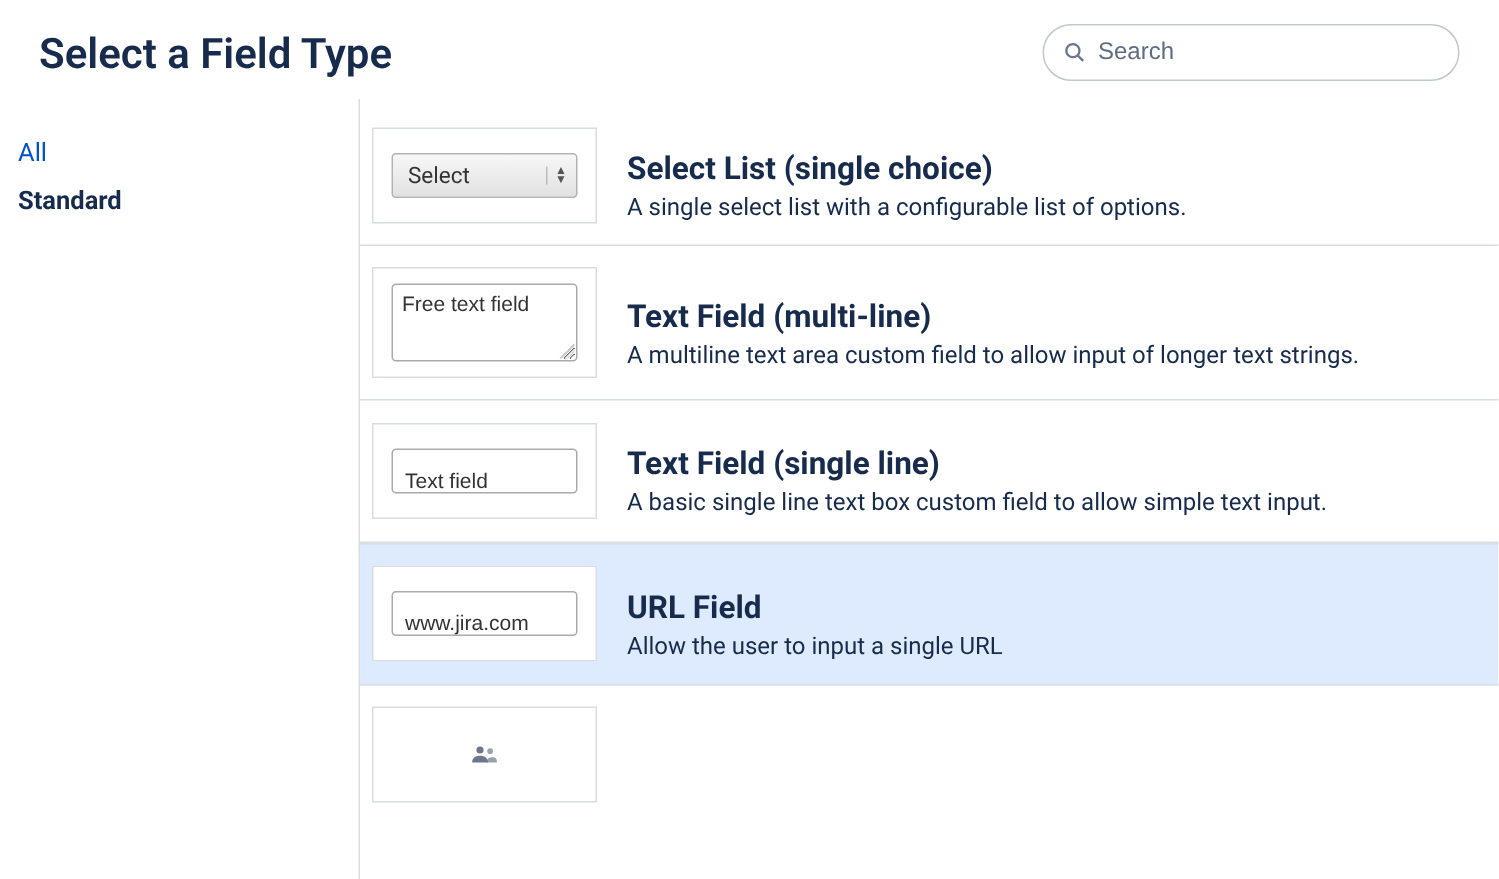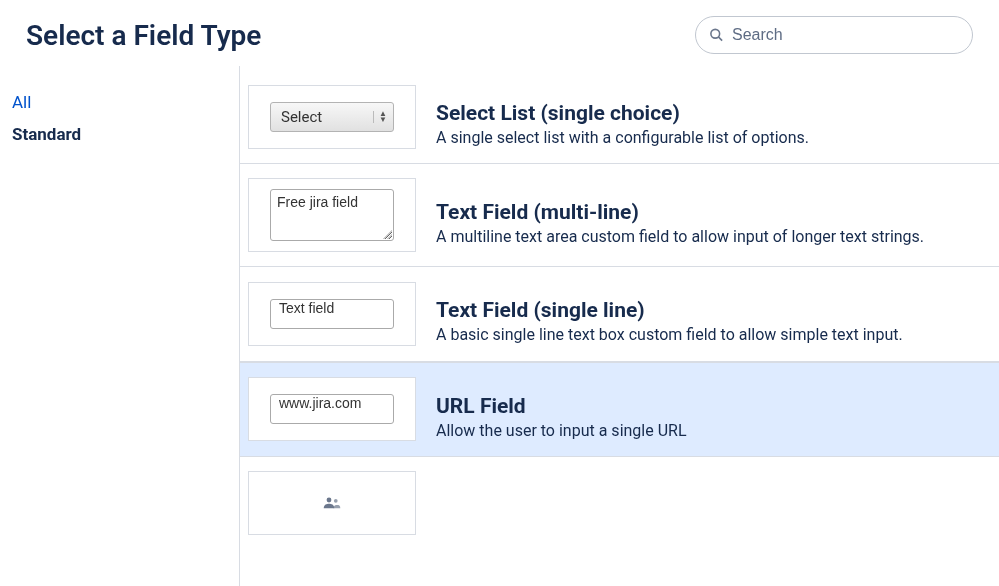"Select" .preview { width: 168px -> 150px }
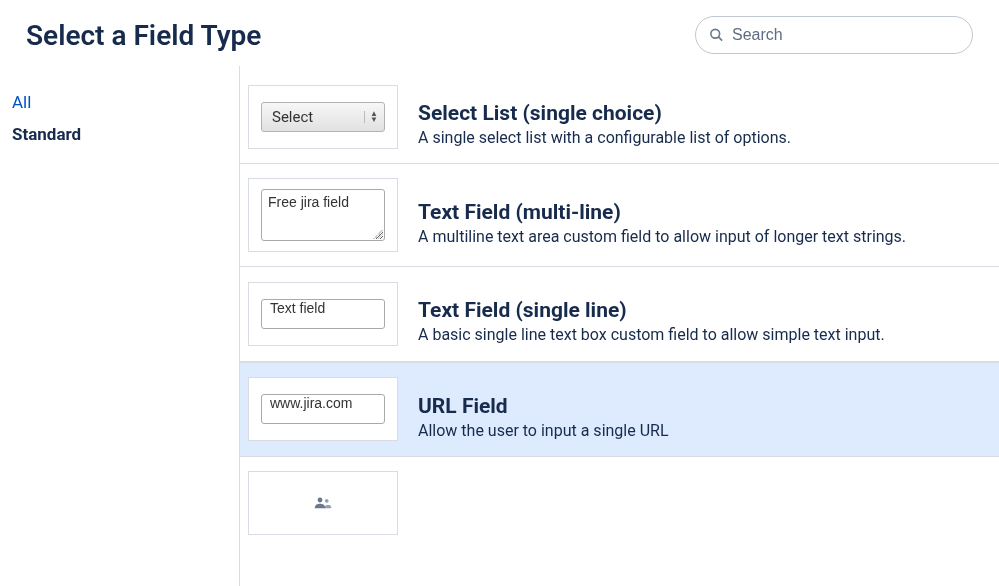"Free jira field" span { text: jira -> text }
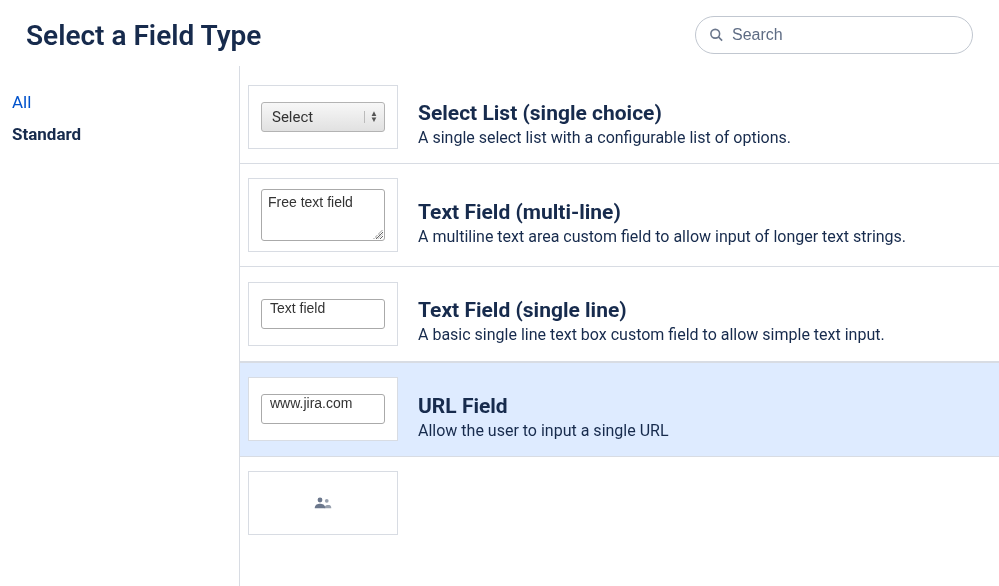"Text field" .preview-input { align-items: flex-start -> flex-end }
